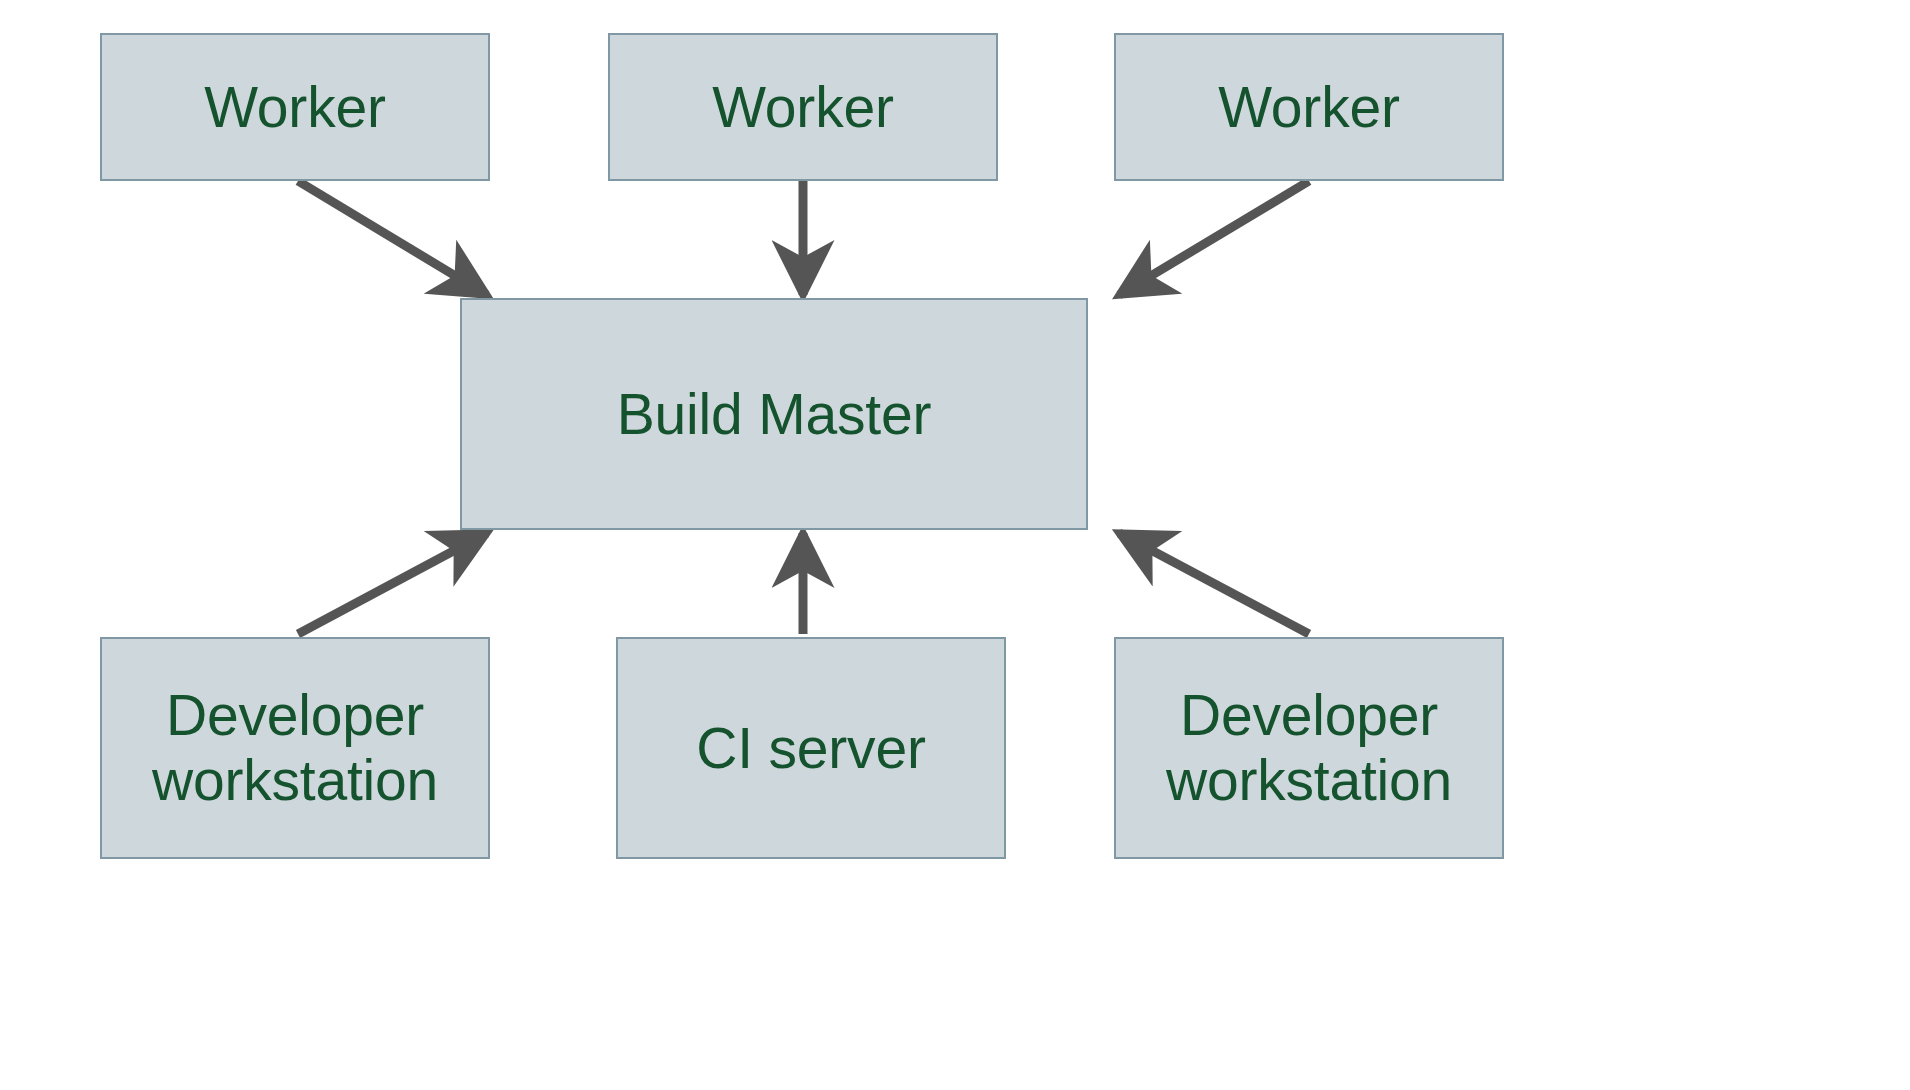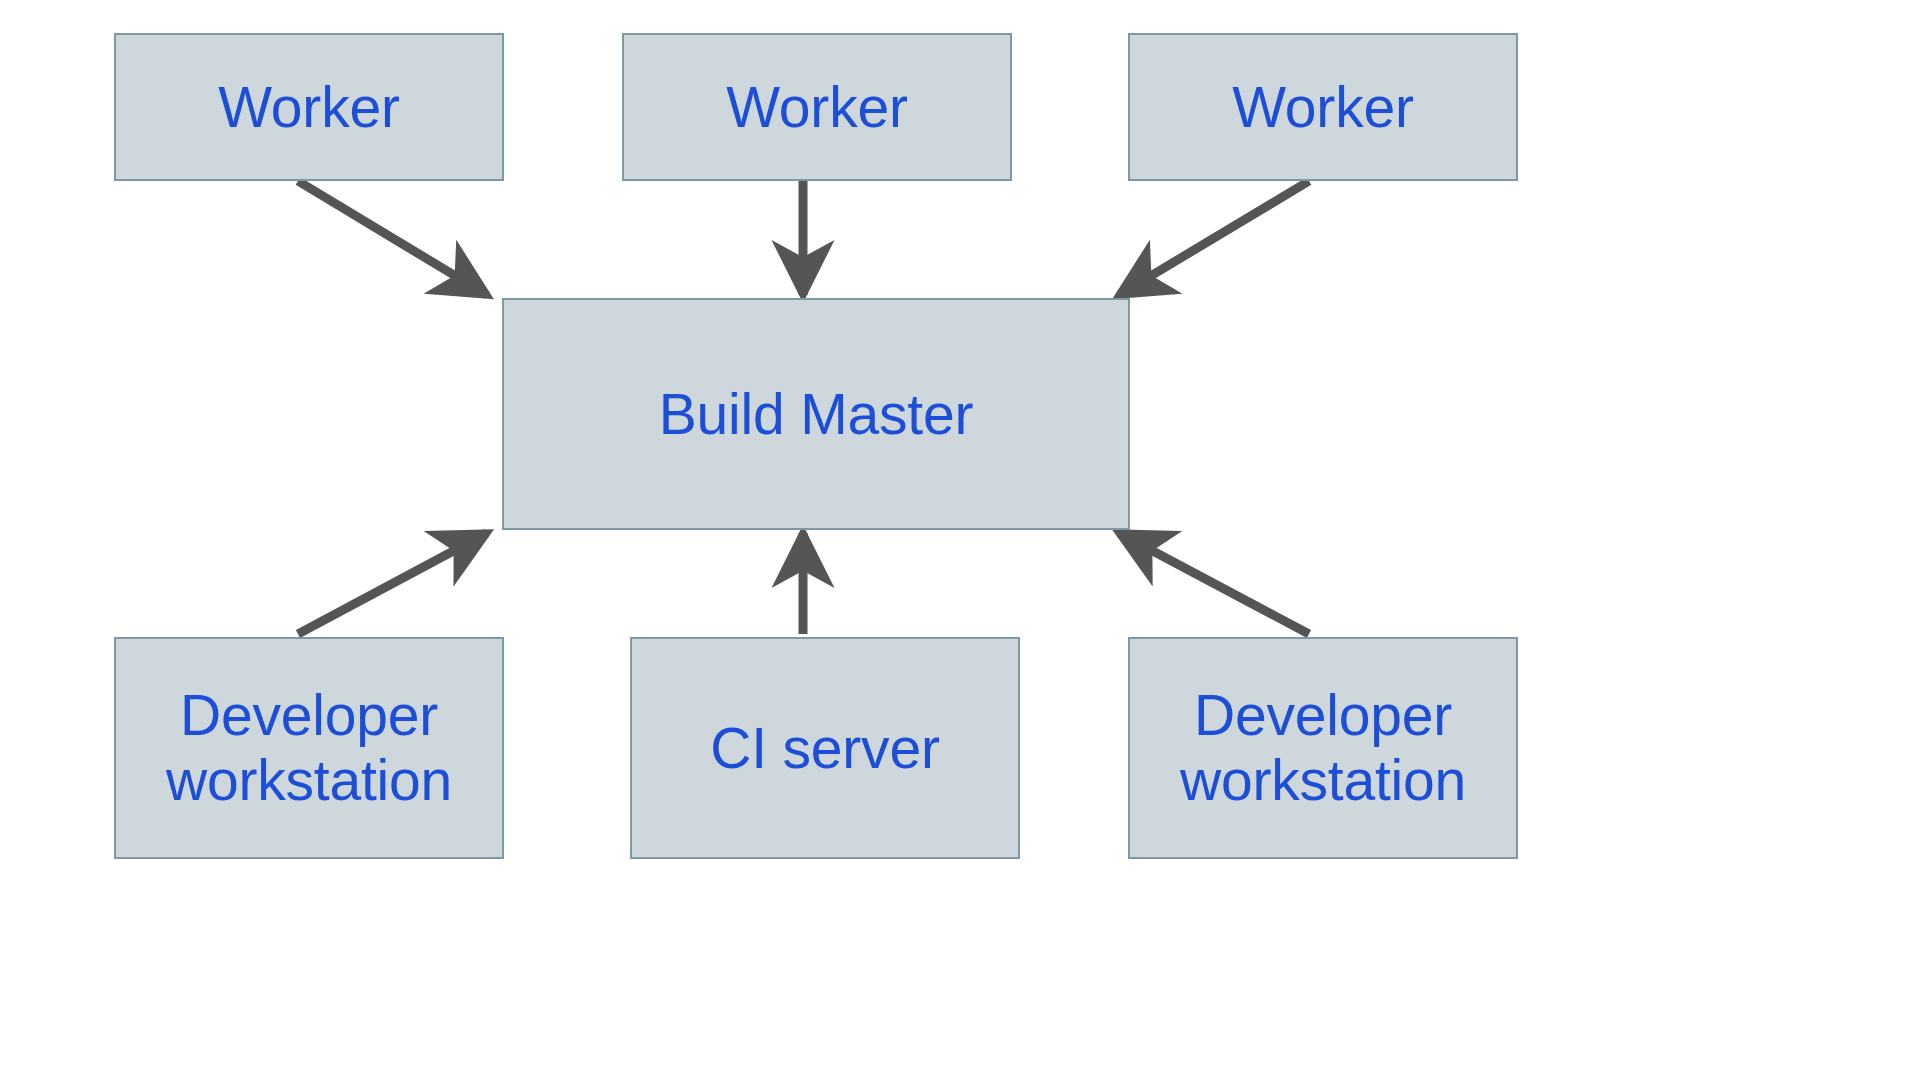"Worker" .node { color: #1d4ed8 -> #14532d; margin-left: 14px -> none }
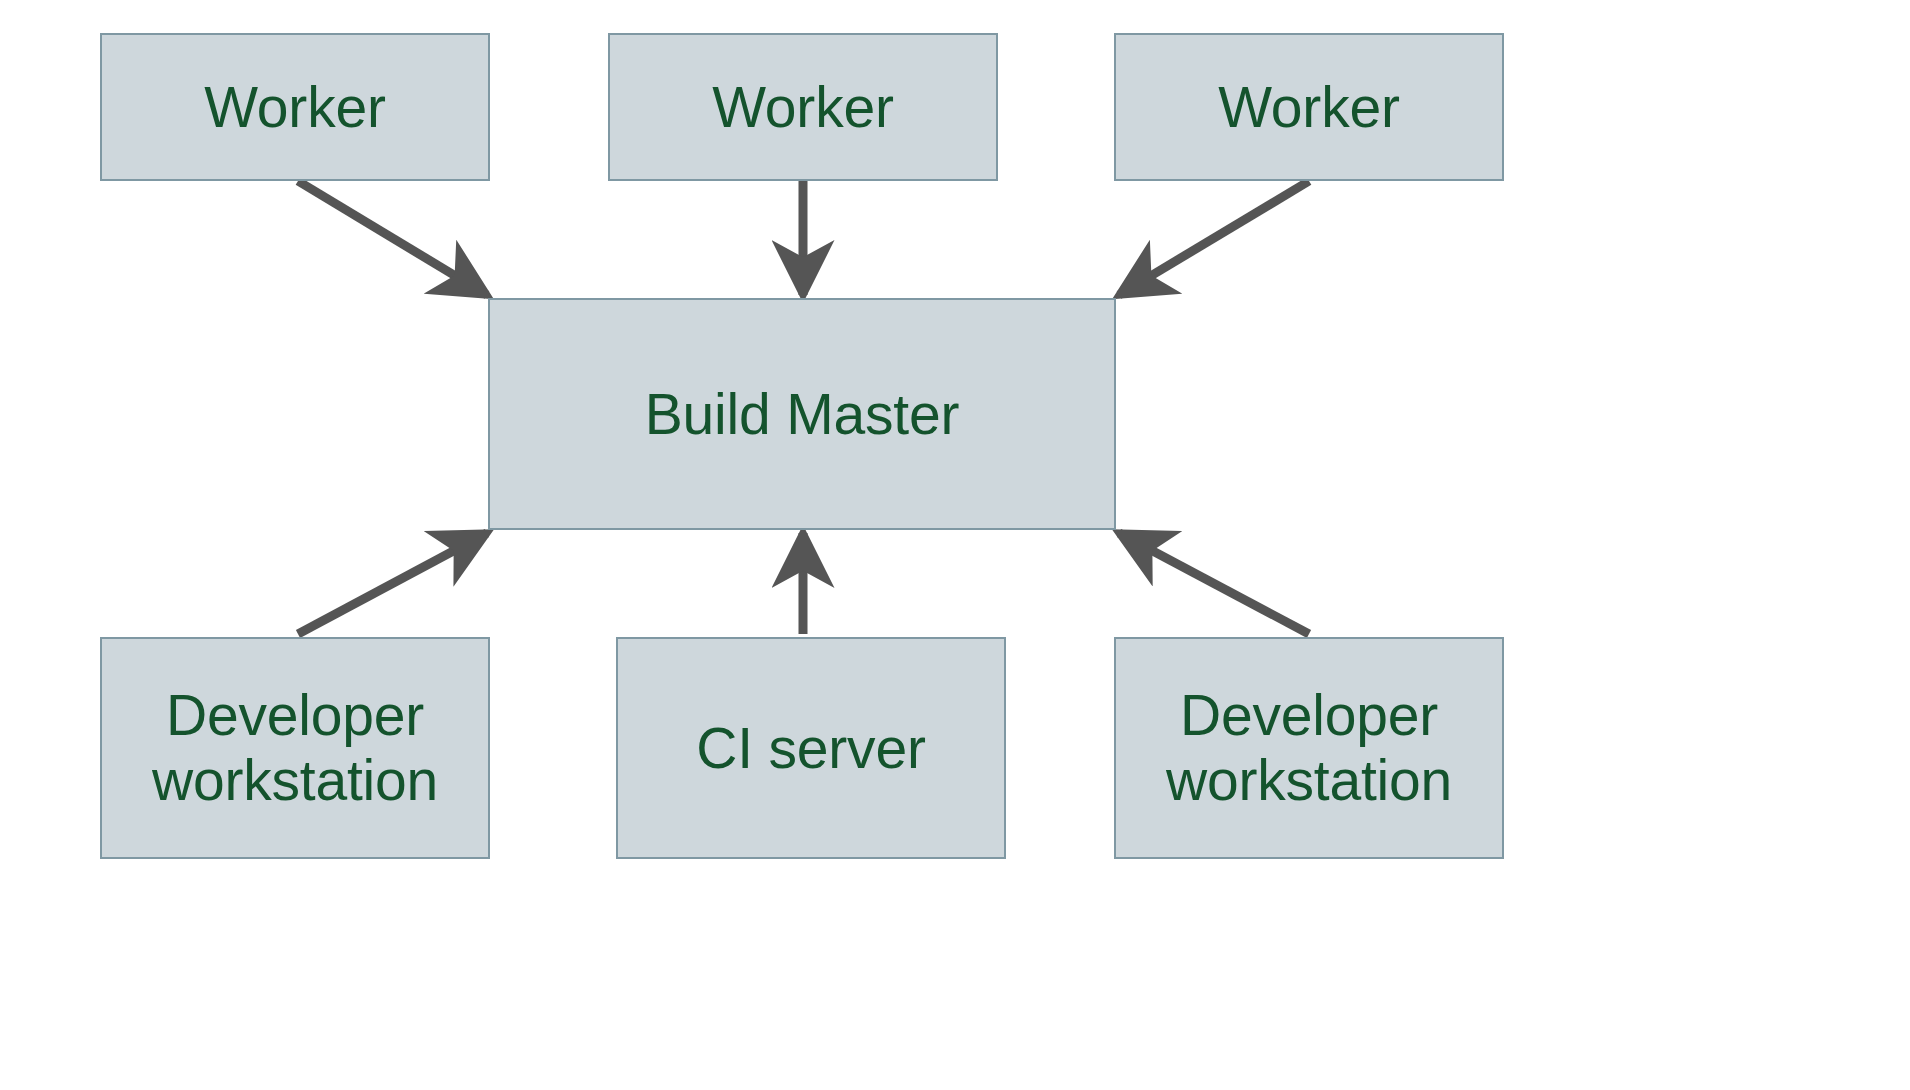"Build Master" #build-master { left: 488px -> 460px }
